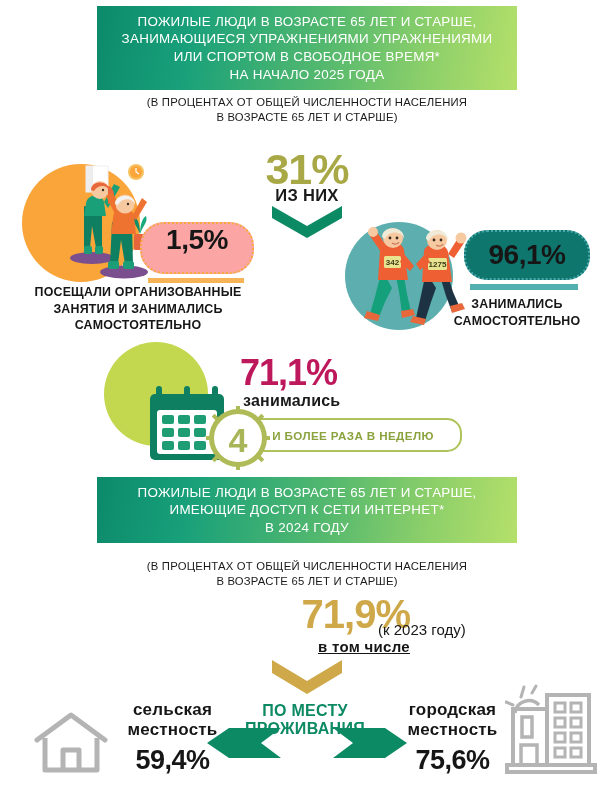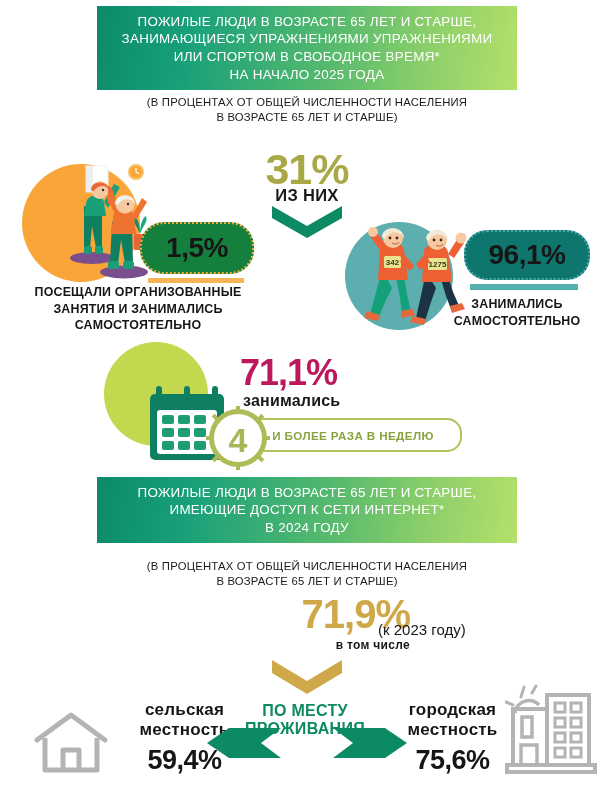"1,5%" #badge15 { align-items: center -> none; background: #15803d -> #fca5a5 }
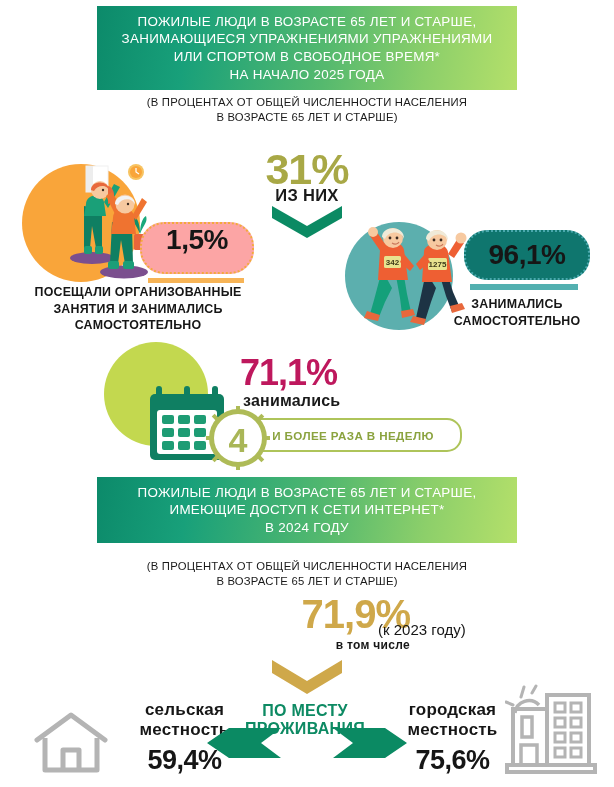"в том числе" #vtom { font-size: 12px -> 15px; text-decoration: none -> underline }
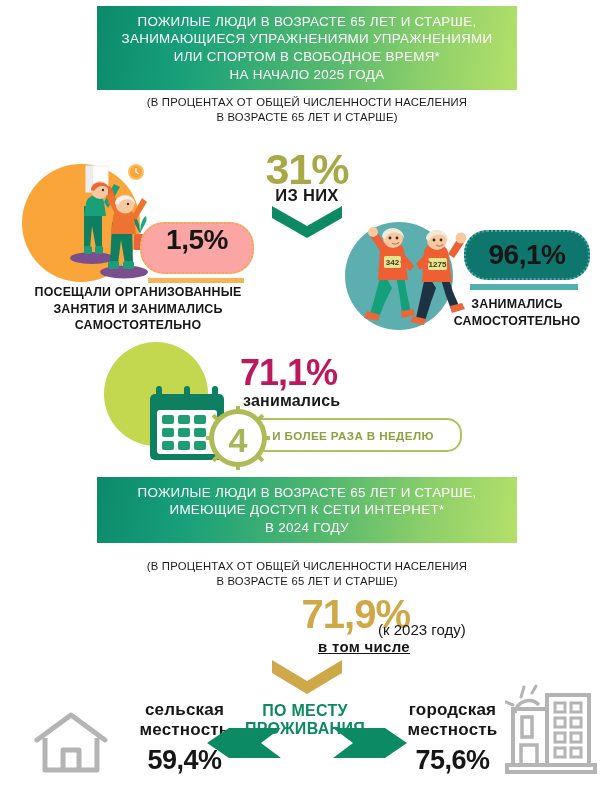"сельская" #loc-rural { left: 112px -> 100px }
